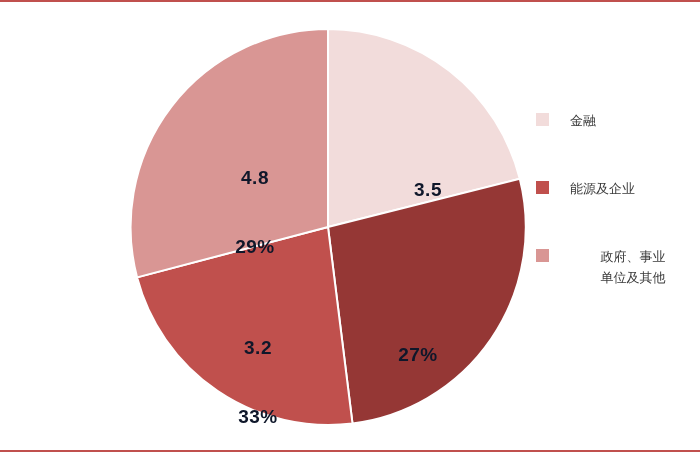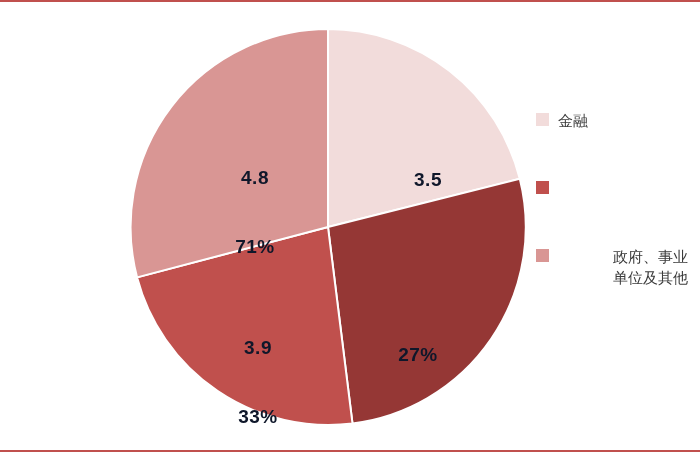"金融" .legend-label { font-size: 15px -> 13px; margin-left: none -> 12px }
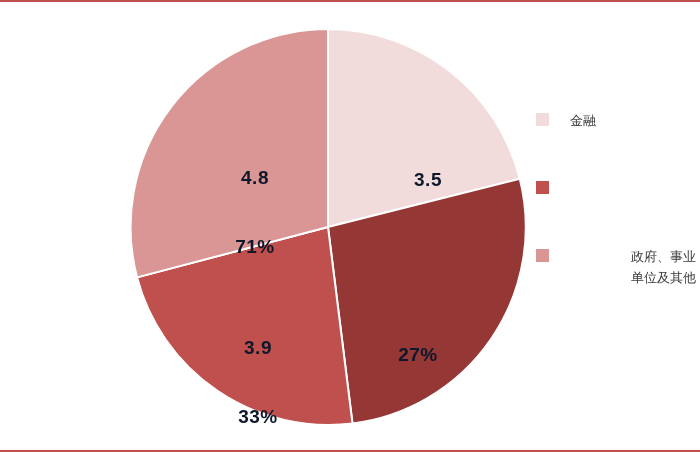"3.5" div.slice-label { top: 100px -> 110px }
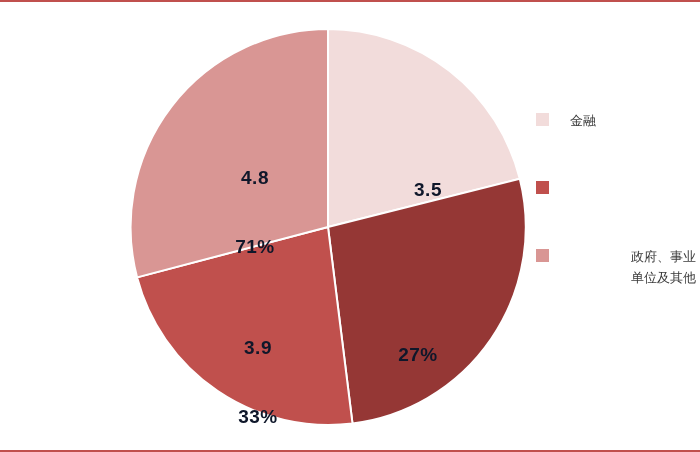"能源及企业" span.legend-label { html: none -> <span>能源及企业</span> }
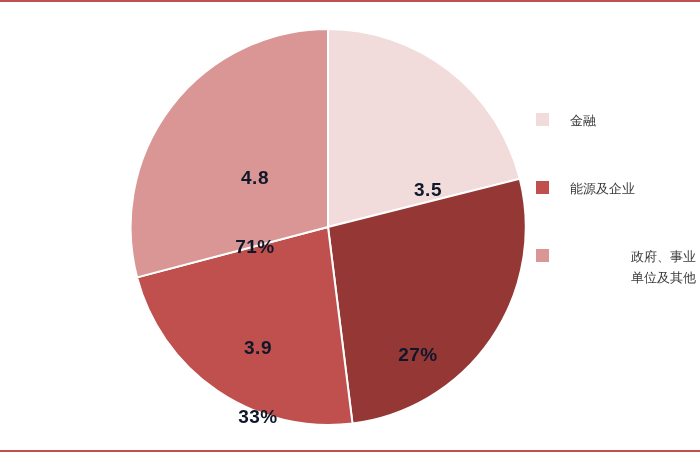"71%" div { text: 71% -> 29% }
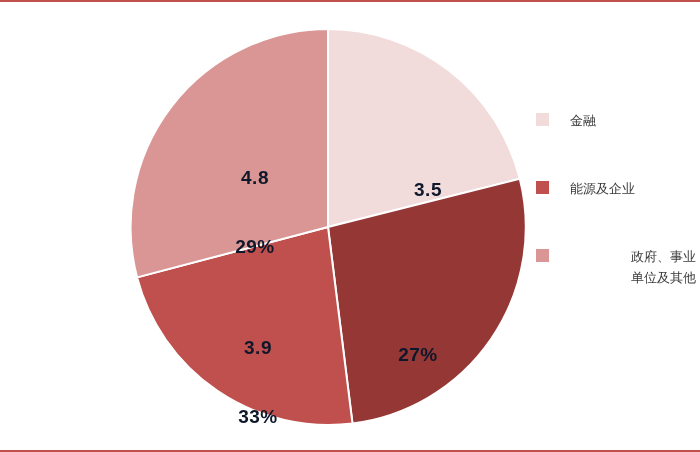"政府、事业" .legend-label.two-line { text-align: right -> center }
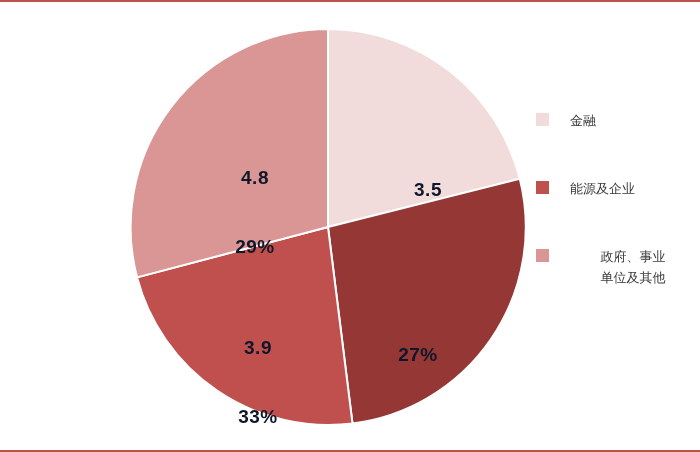"3.9" div { text: 3.9 -> 3.2 }
